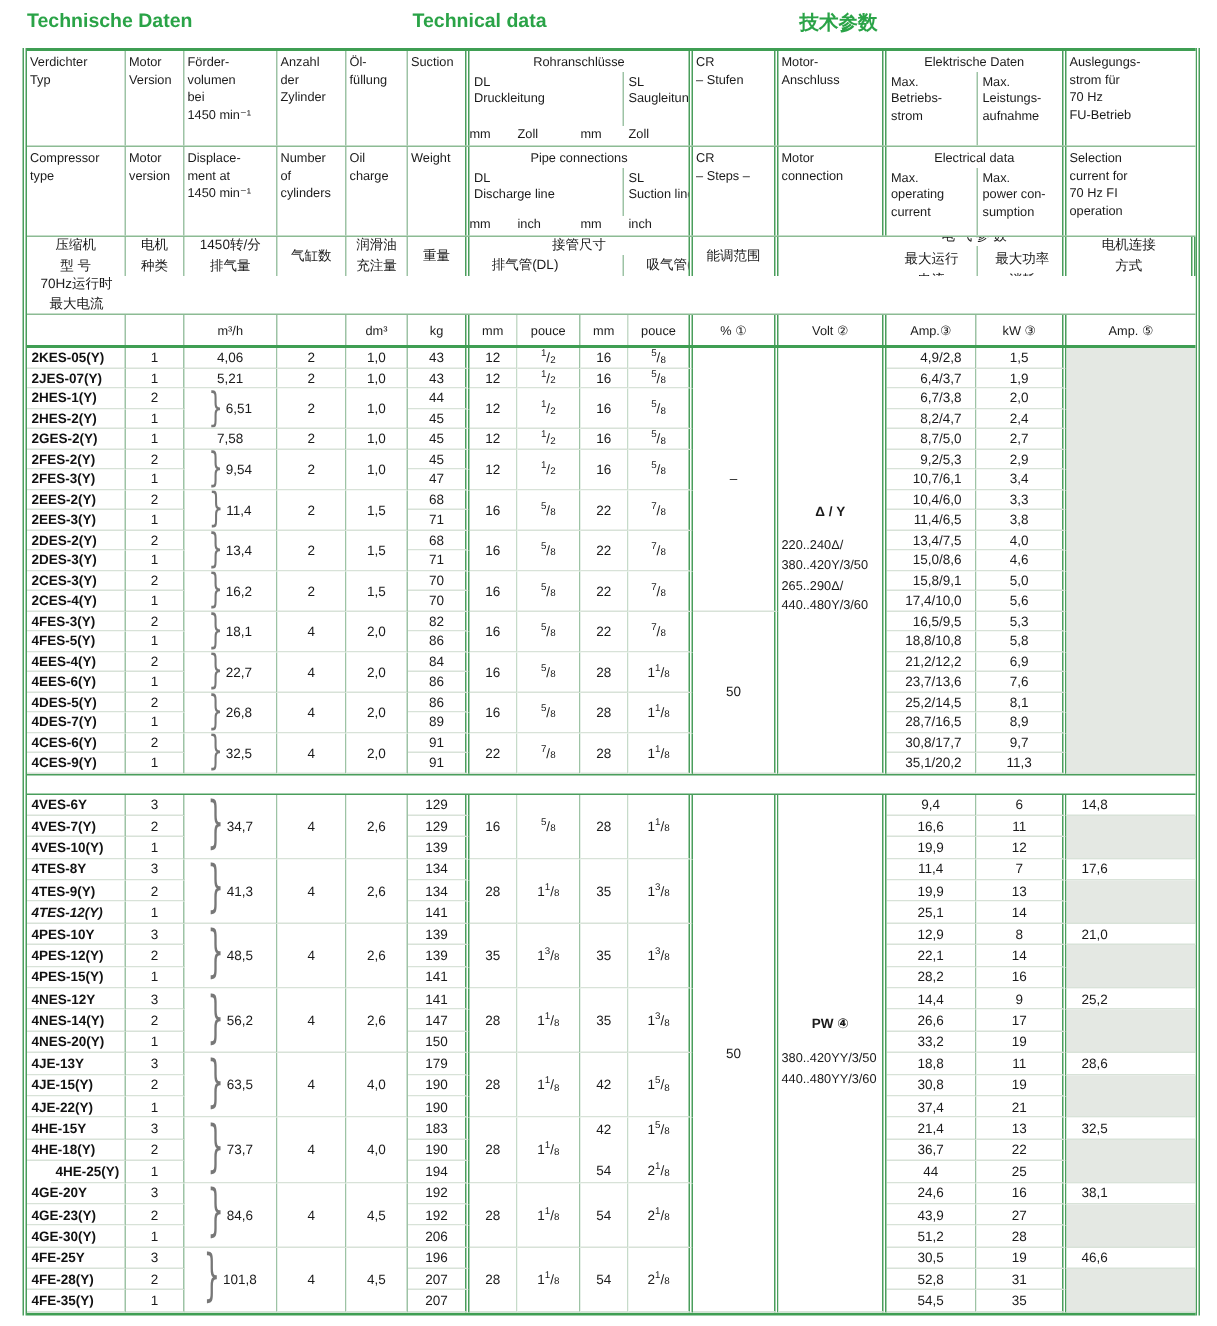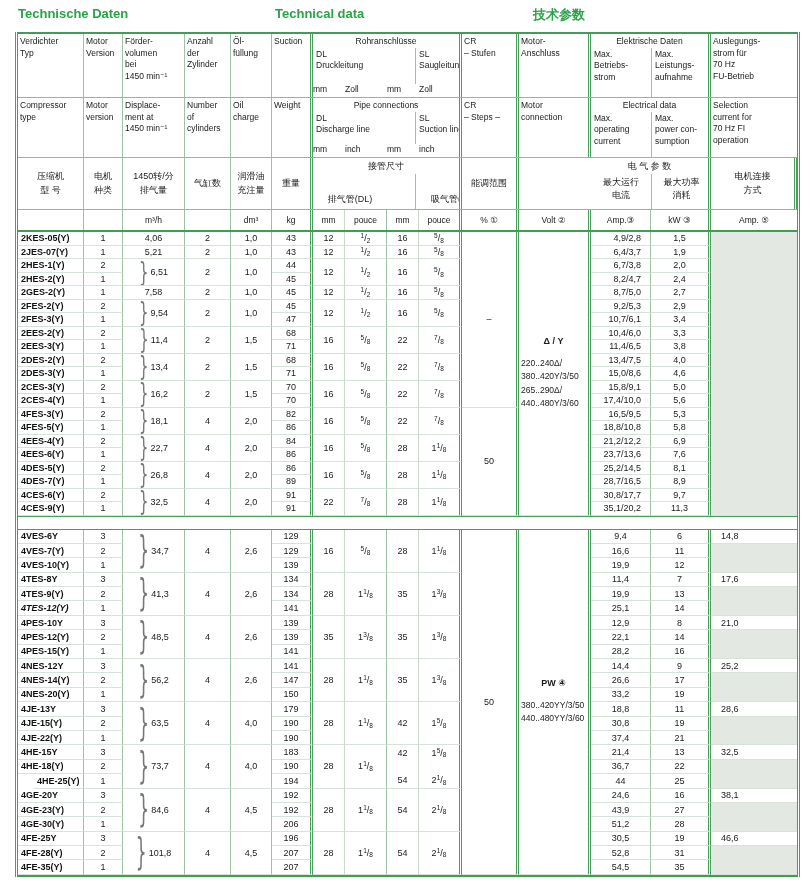"70Hz运行时" div.hc { html: none -> <div>70Hz运行时<br>最大电流</div> }
